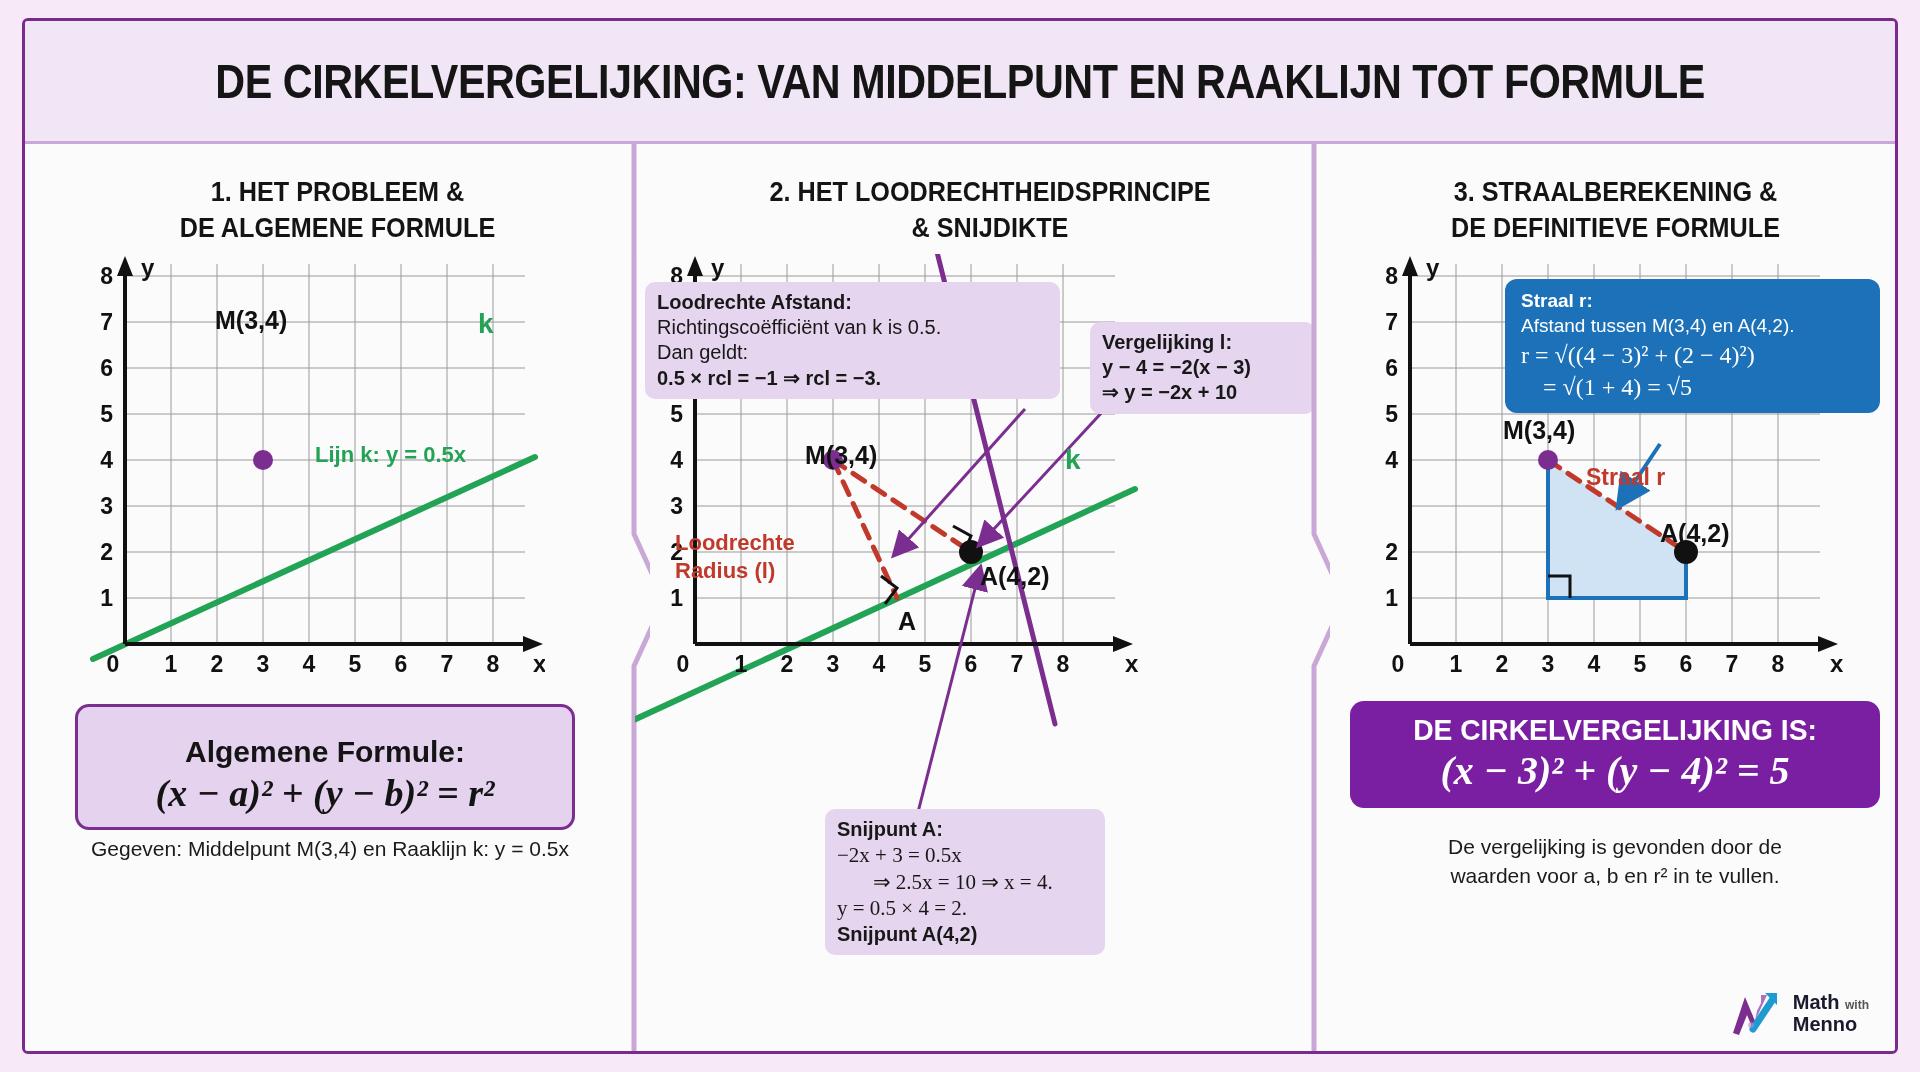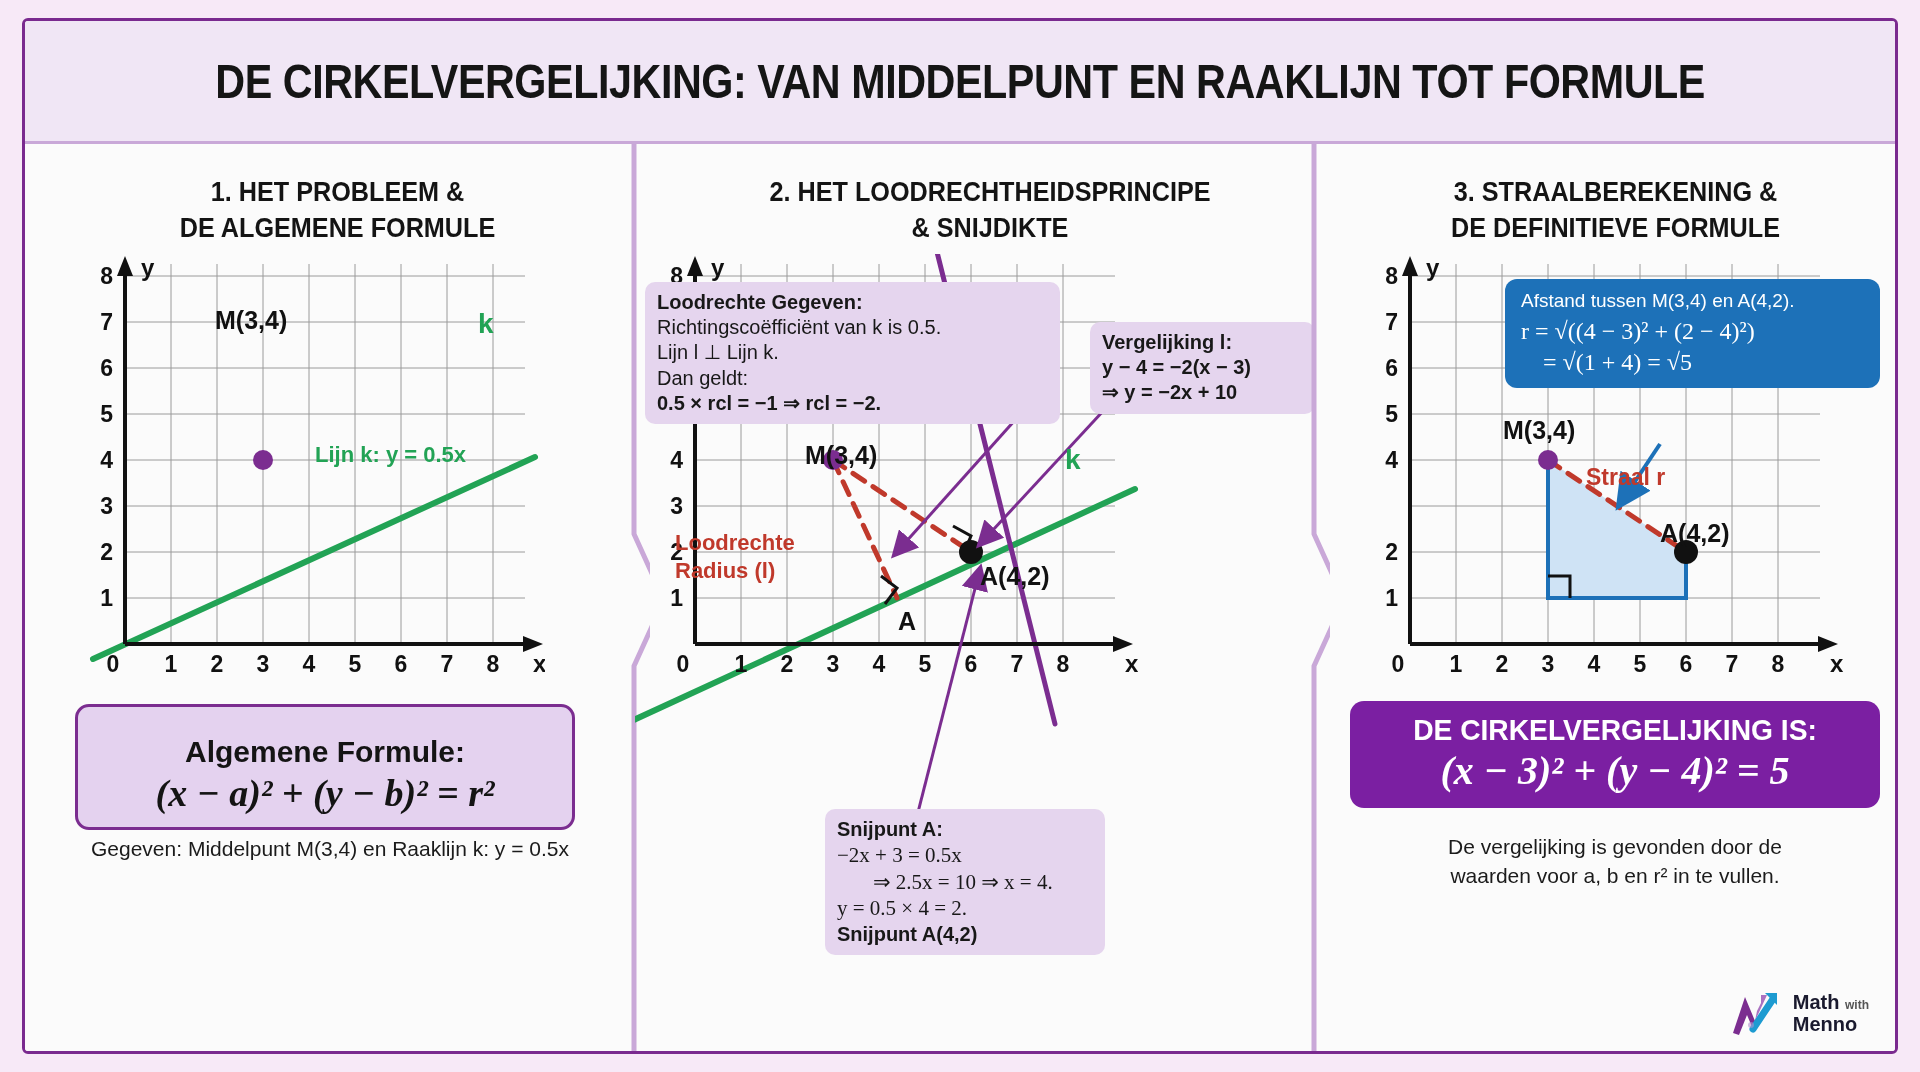"Loodrechte Gegeven:" div.ttl { text: Gegeven -> Afstand }
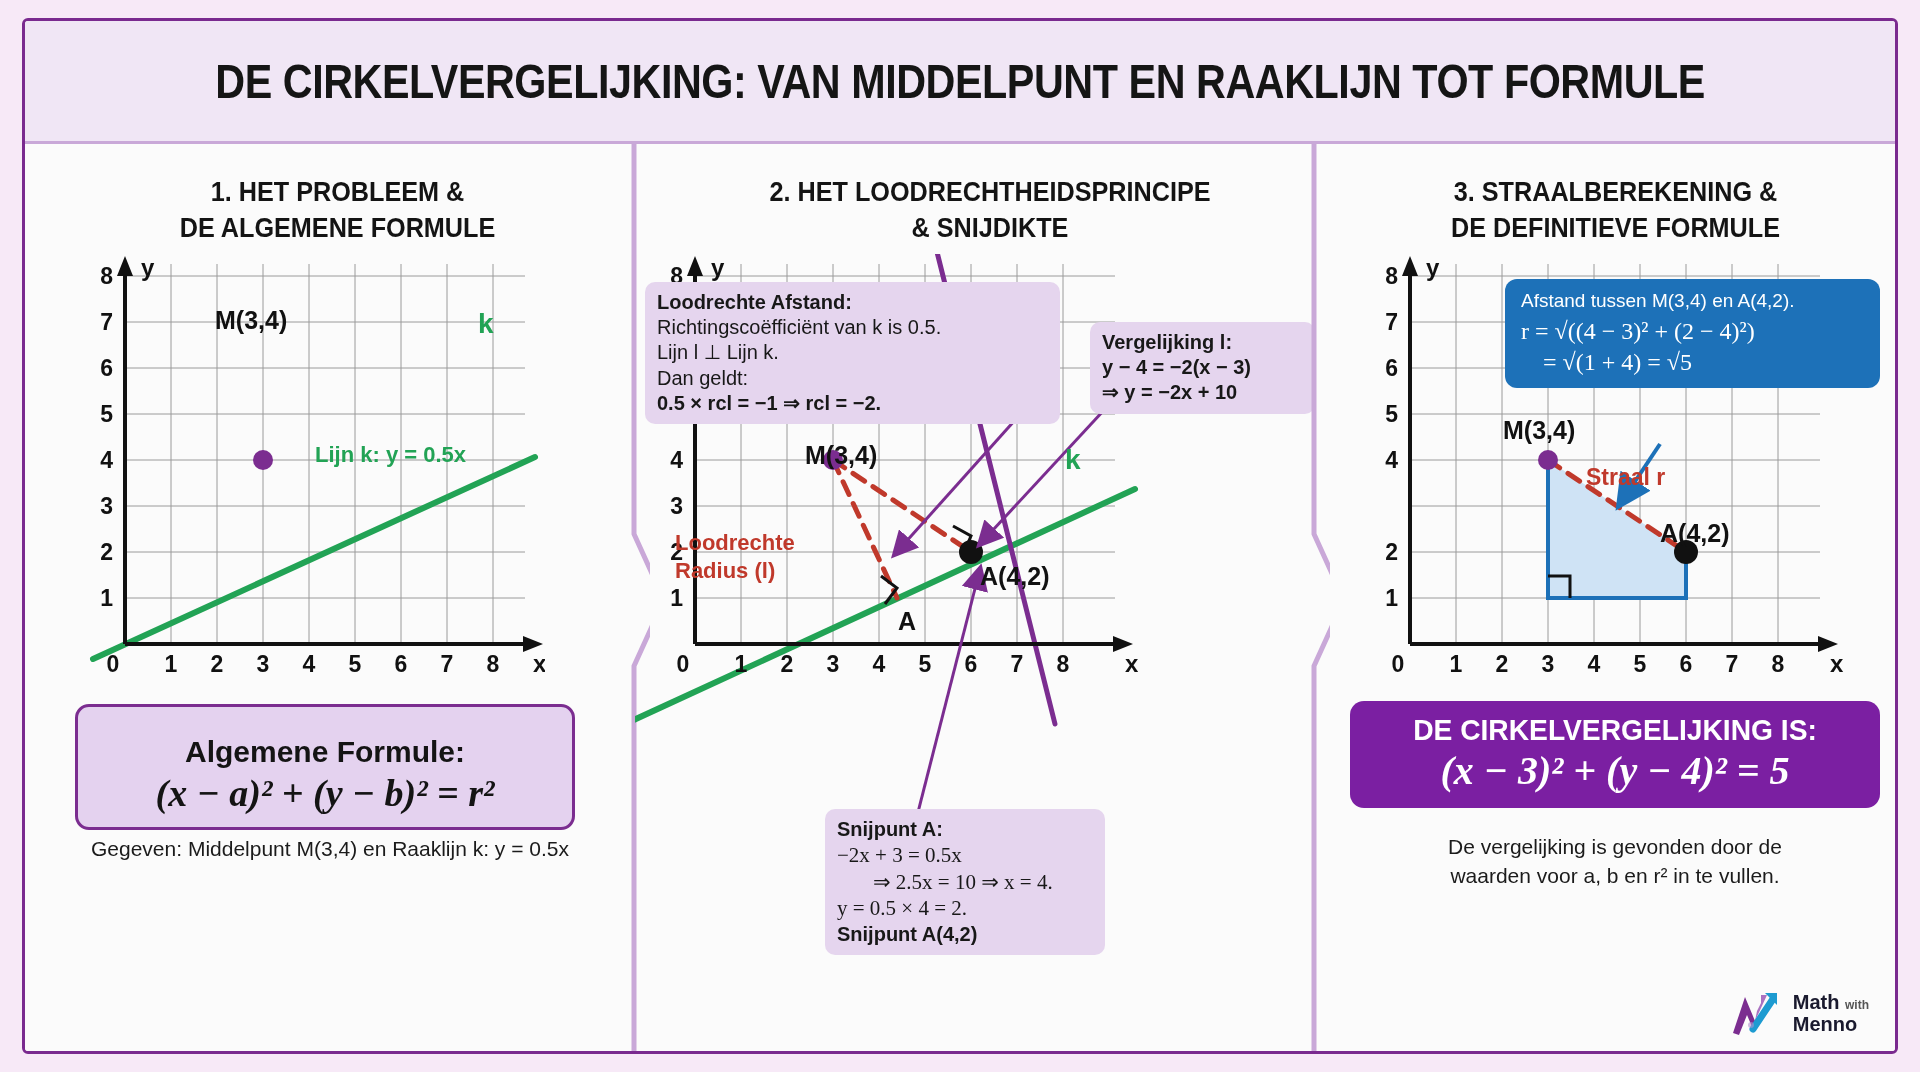"Straal r:" div { html: none -> <div>Straal r:</div> }
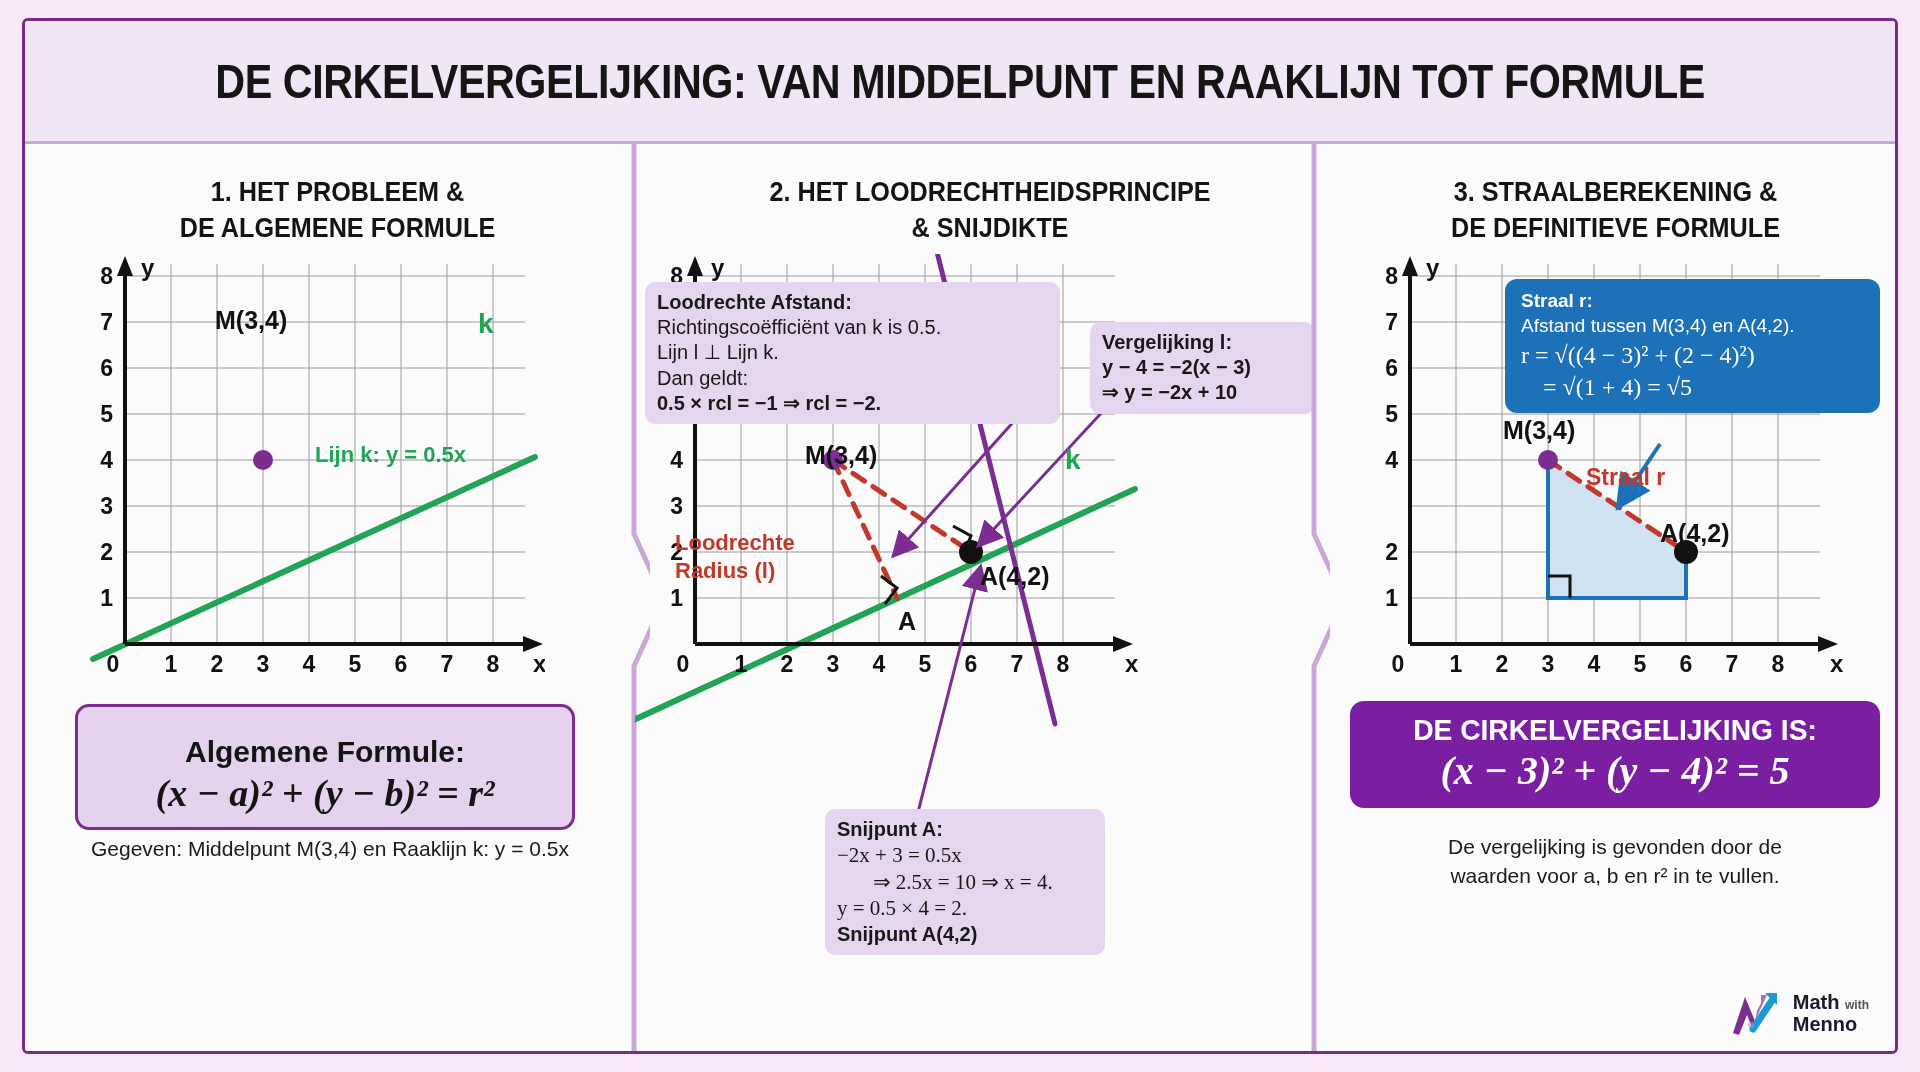"Lijn l ⊥ Lijn k." div { html: <div>Lijn l ⊥ Lijn k.</div> -> none }
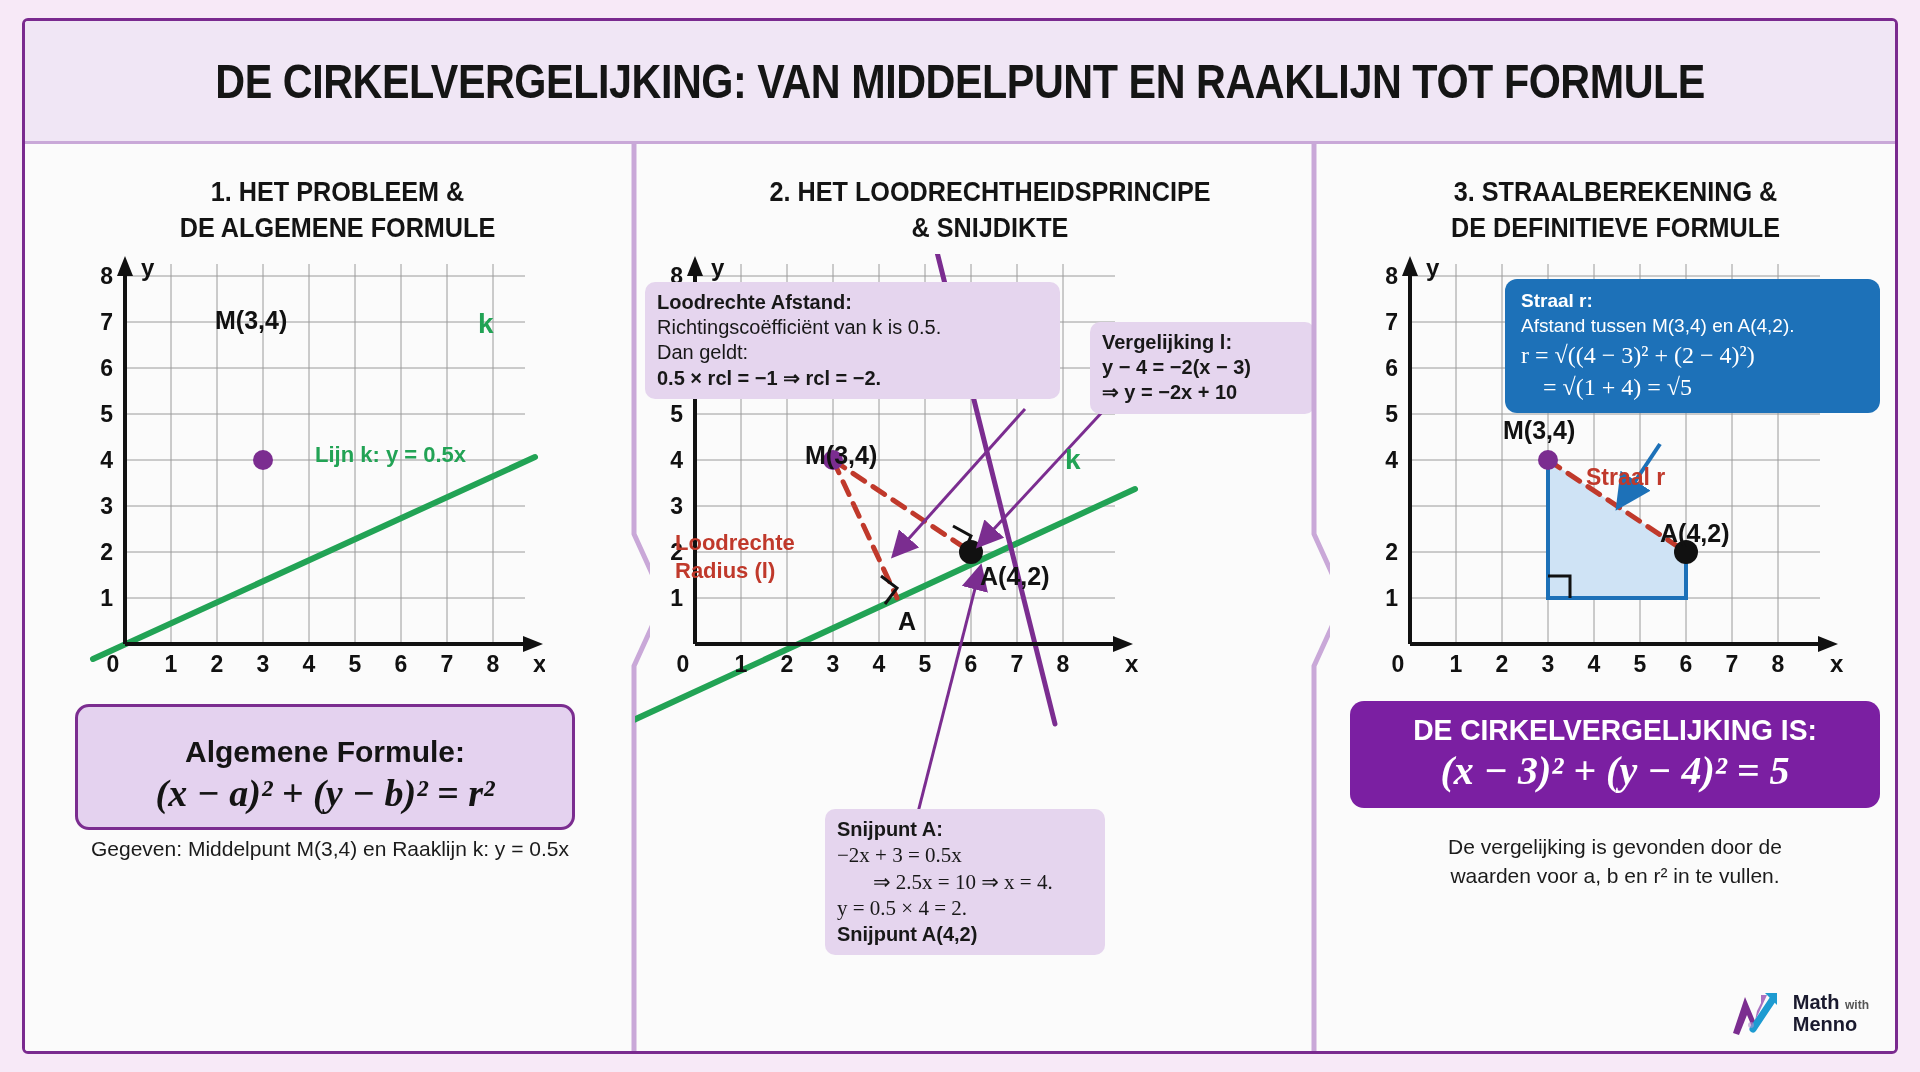"0.5 × rcl = −1" div.ttl { text: 2 -> 3 }
